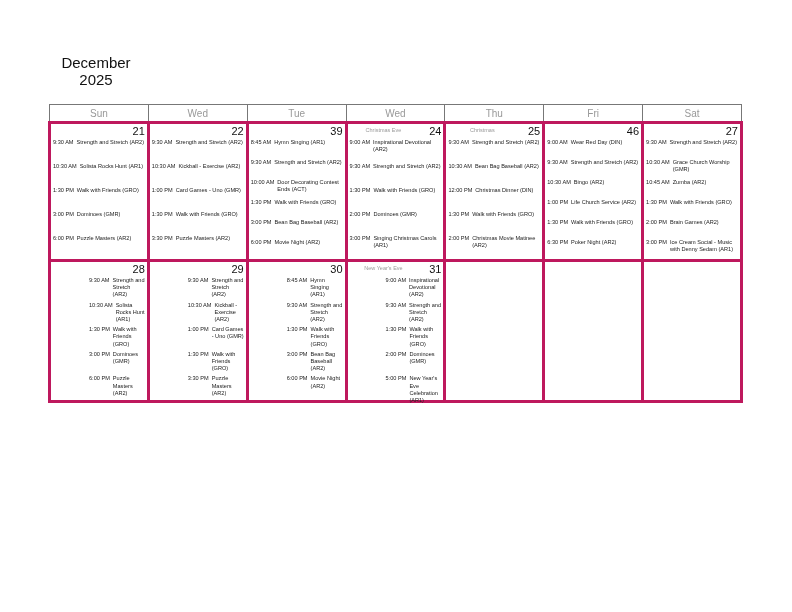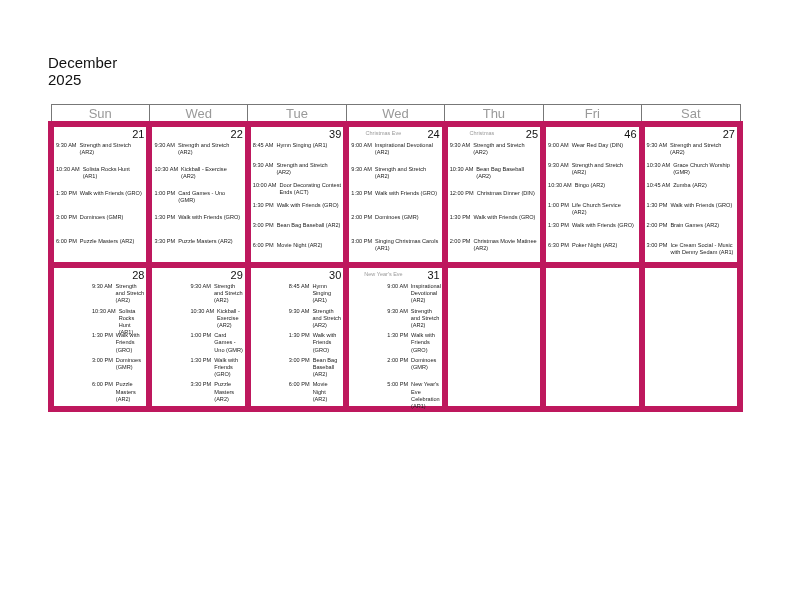"December" .title { text-align: left -> center }
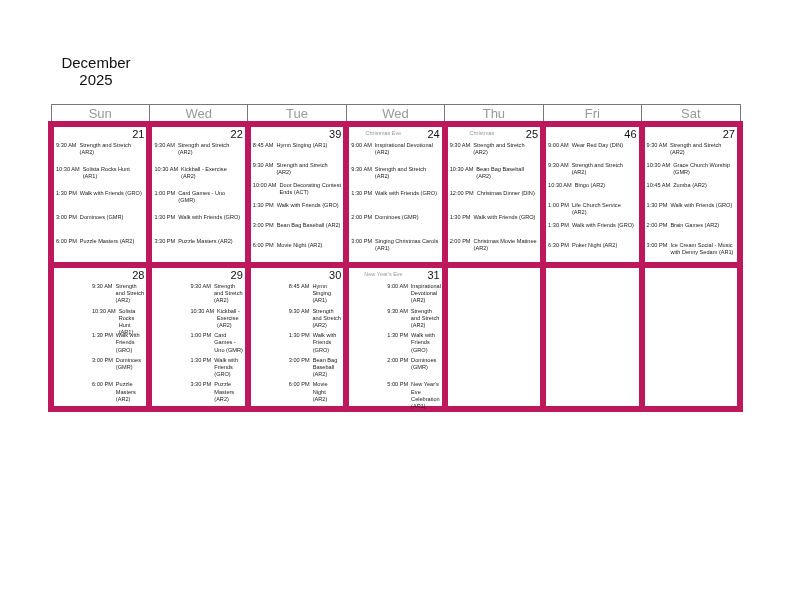"Sun" .cal th { font-size: 13px -> 10px }
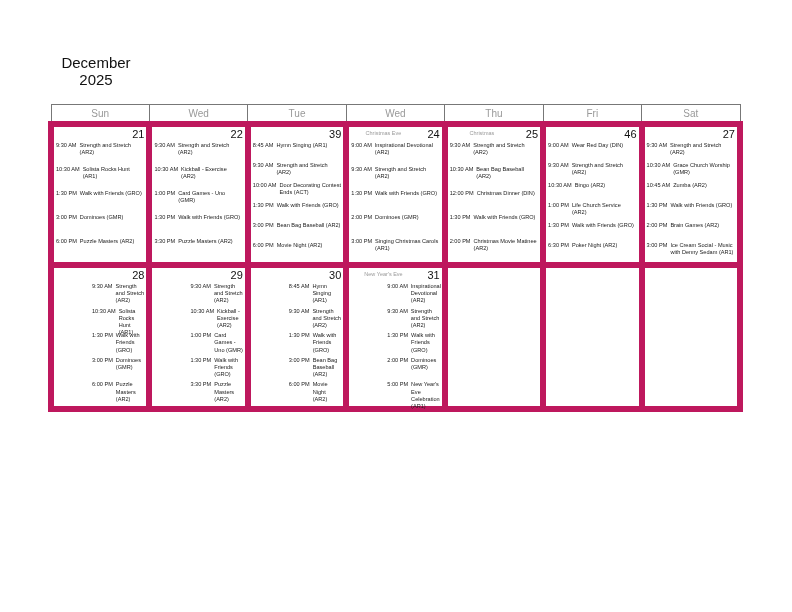"21" .cal td { border: 6px solid #be185d -> 3px solid #be185d }
